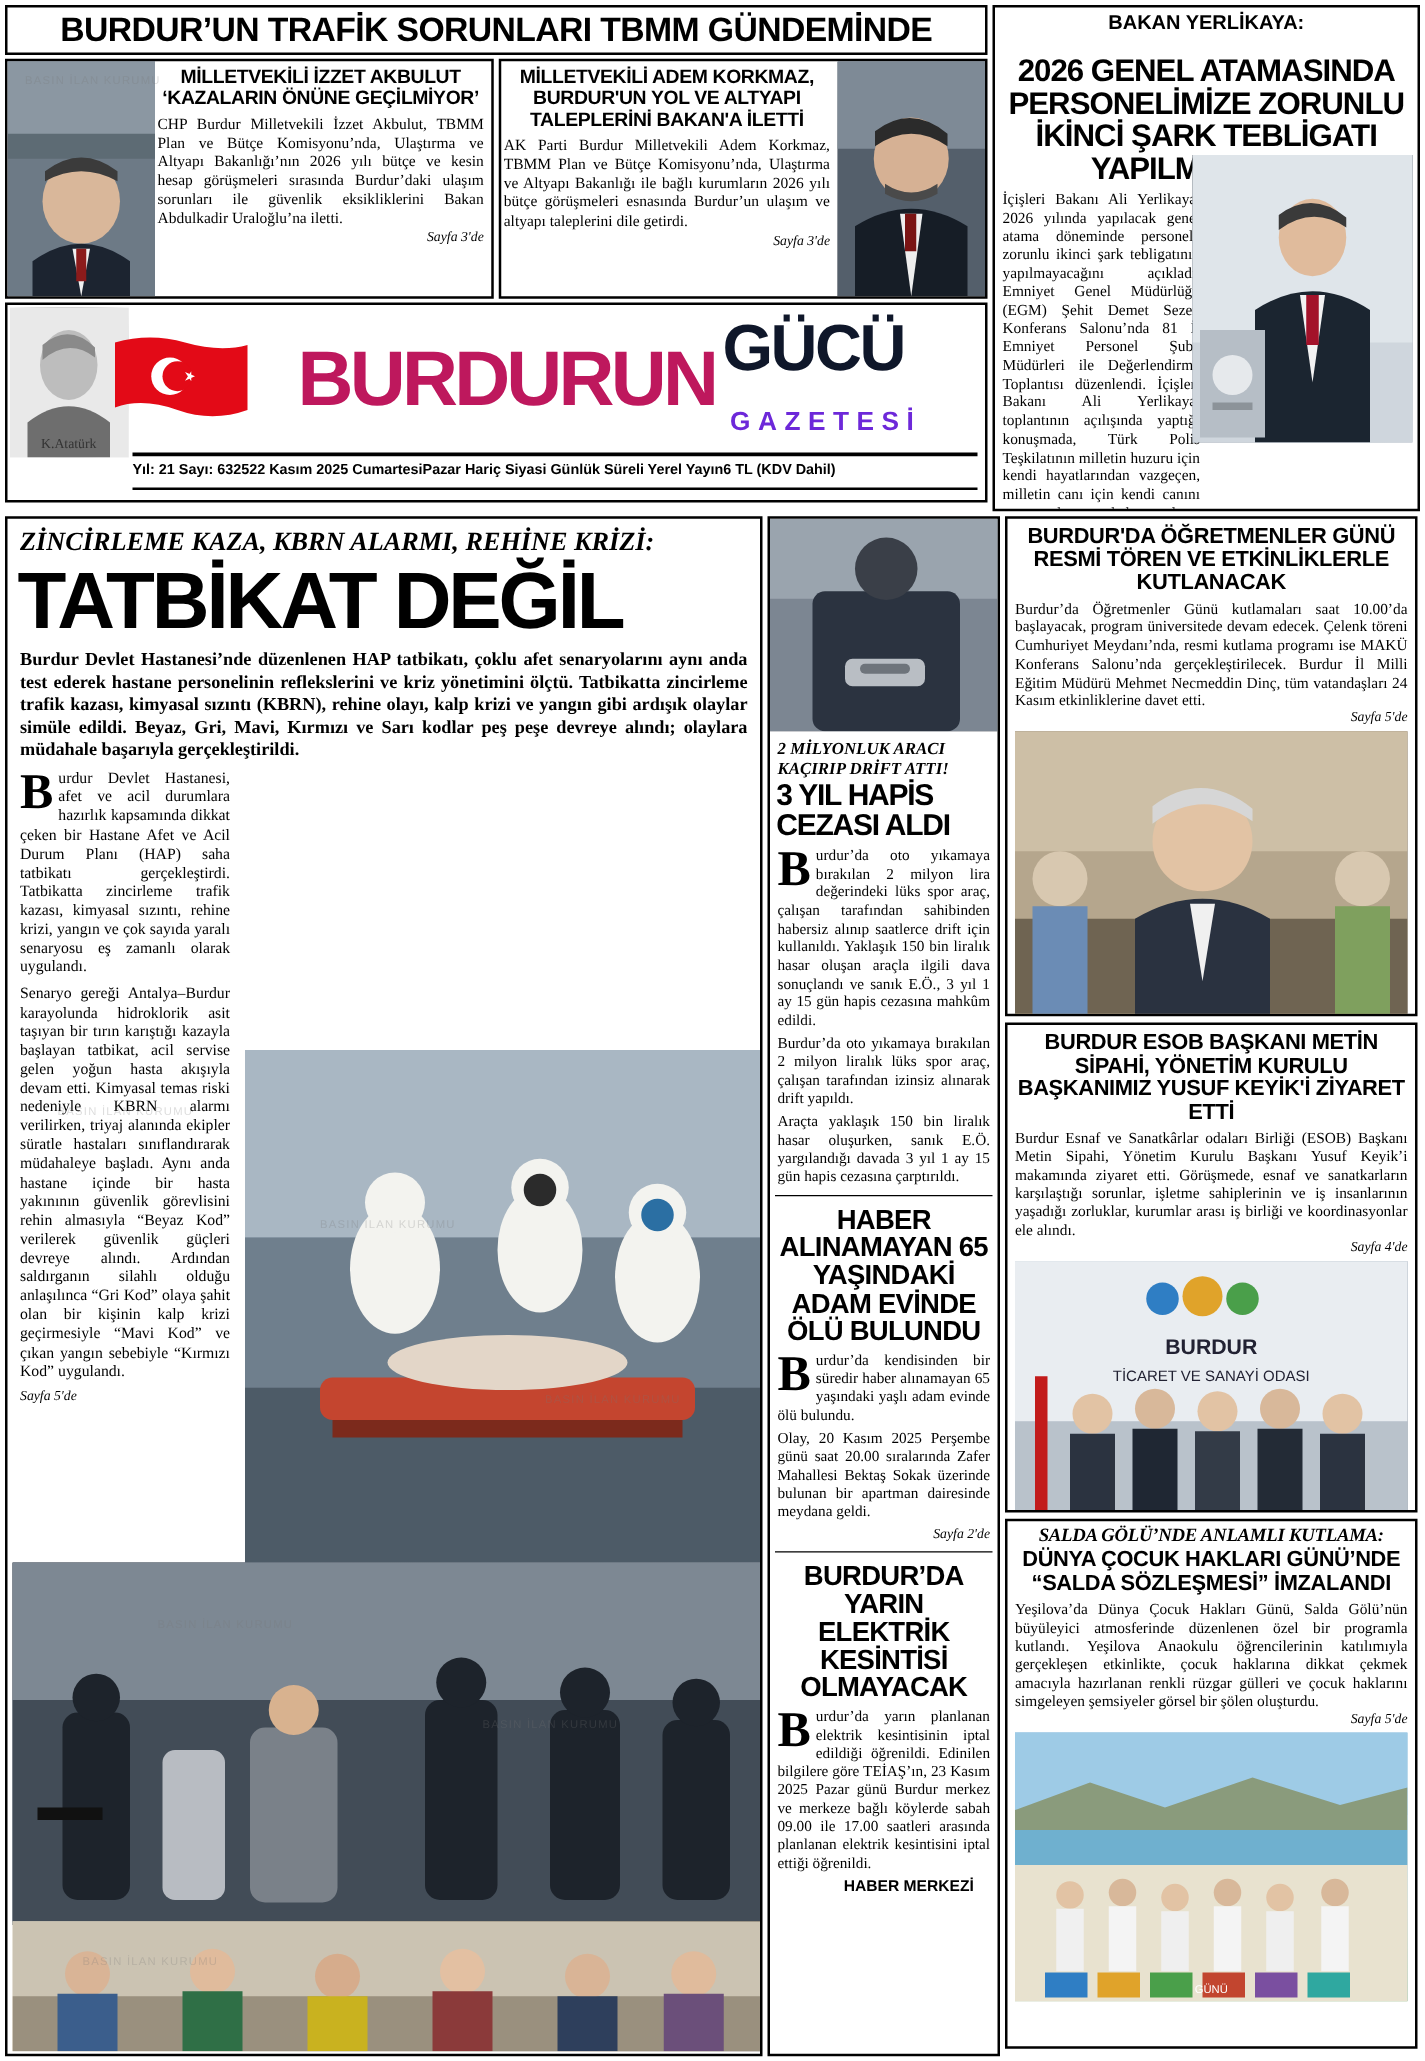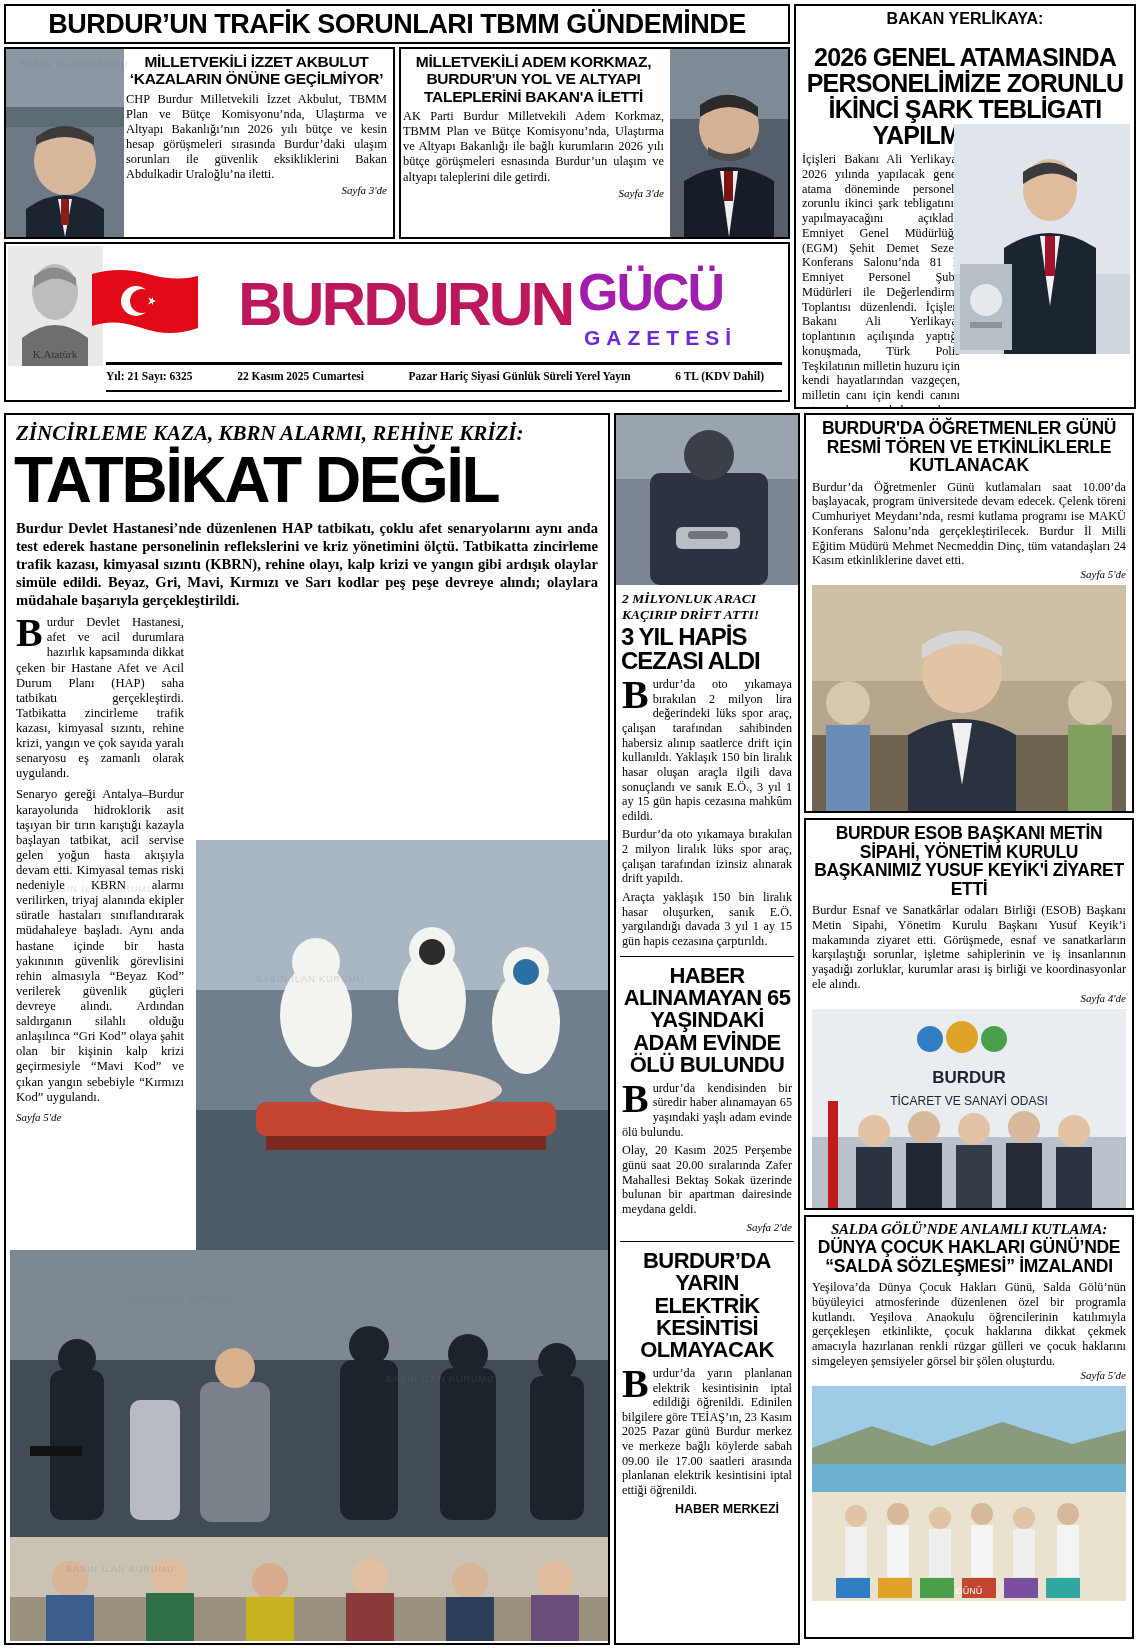"GÜCÜ" .mh-gucu { color: #a21caf -> #0f172a; top: 18px -> 5px }
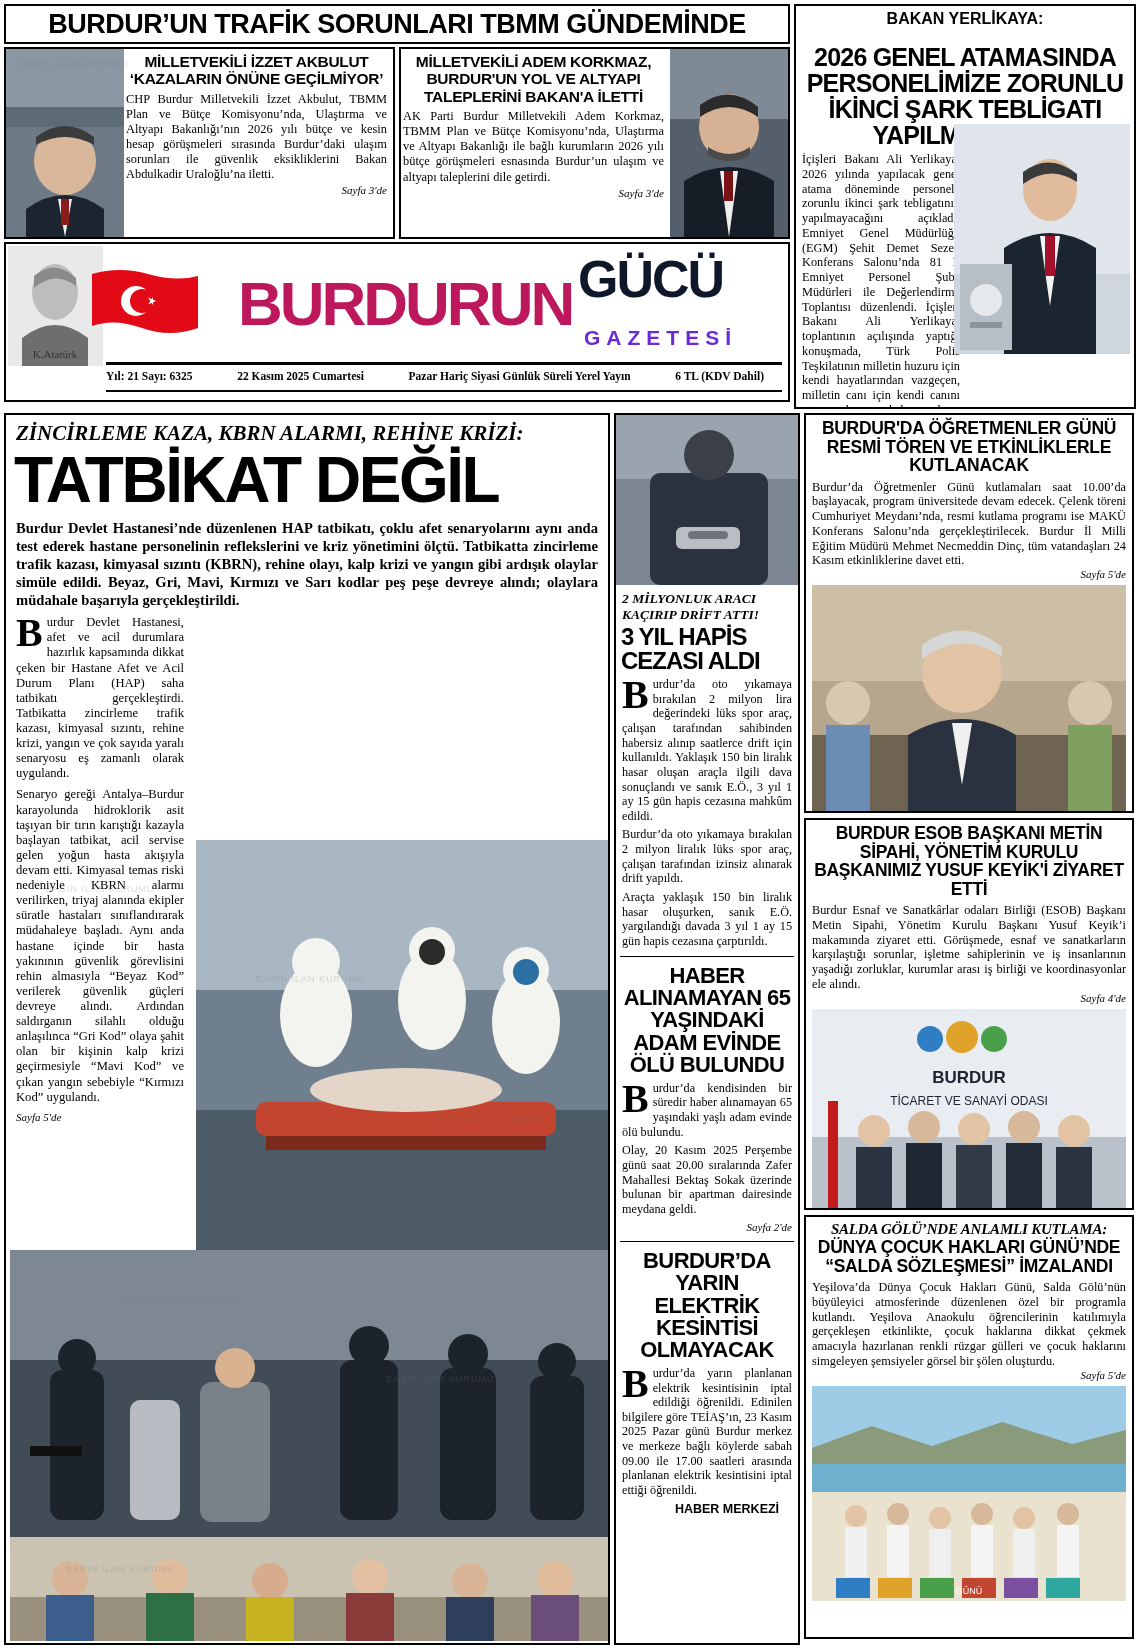"Yıl: 21 Sayı: 6325" .mh-info { font-family: Liberation Serif, serif -> Liberation Sans, sans-serif; justify-content: space-between -> none }
